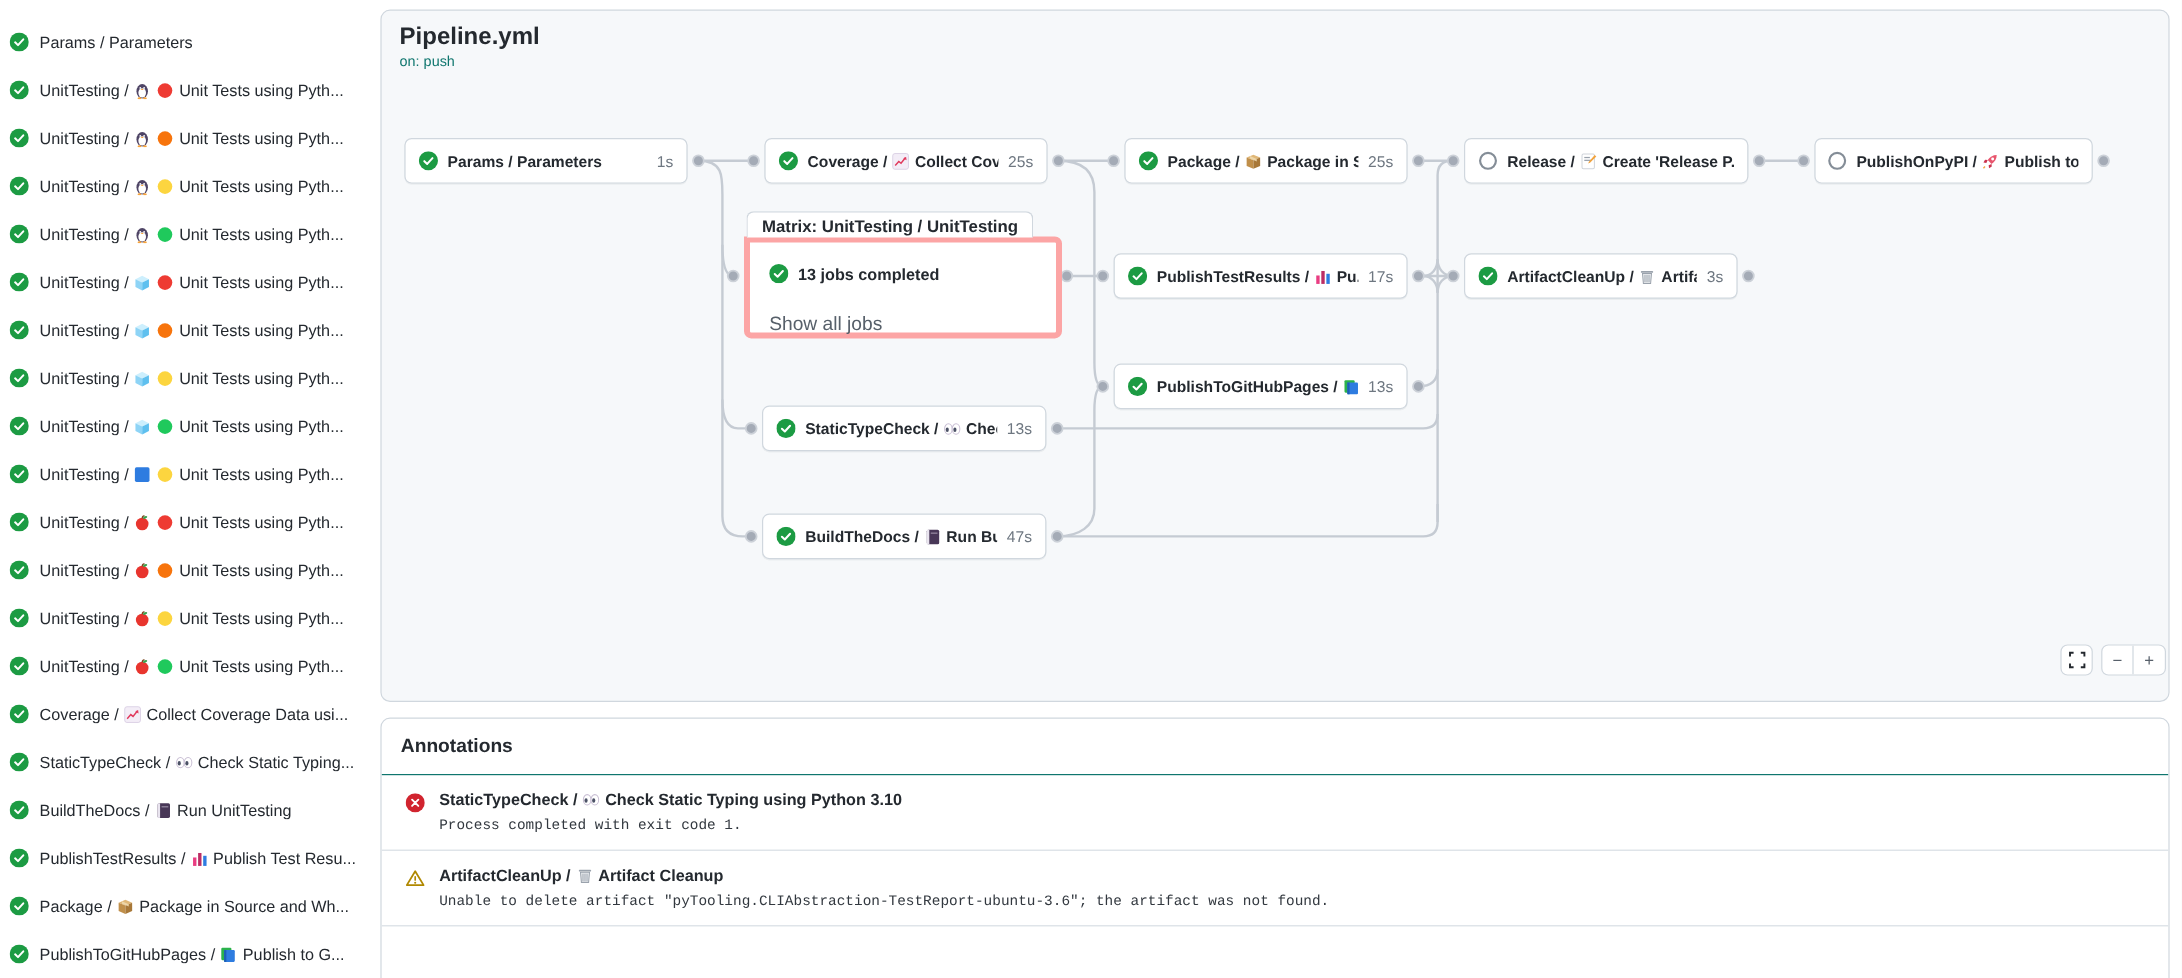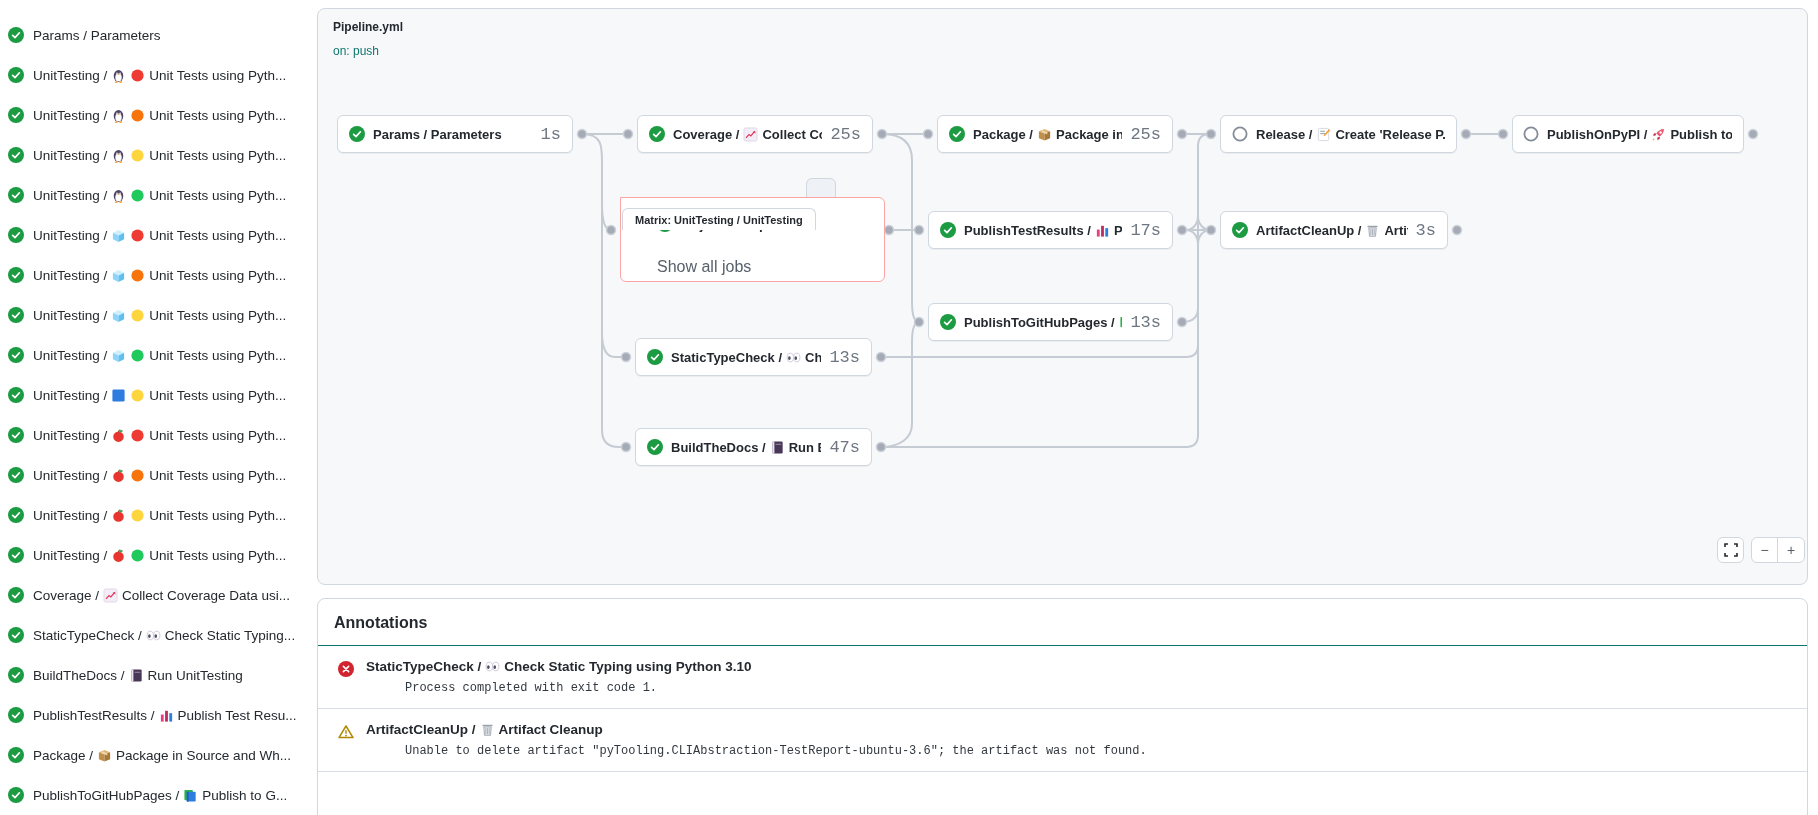"Pipeline.yml" .graph-title { font-size: 12px -> 20px }
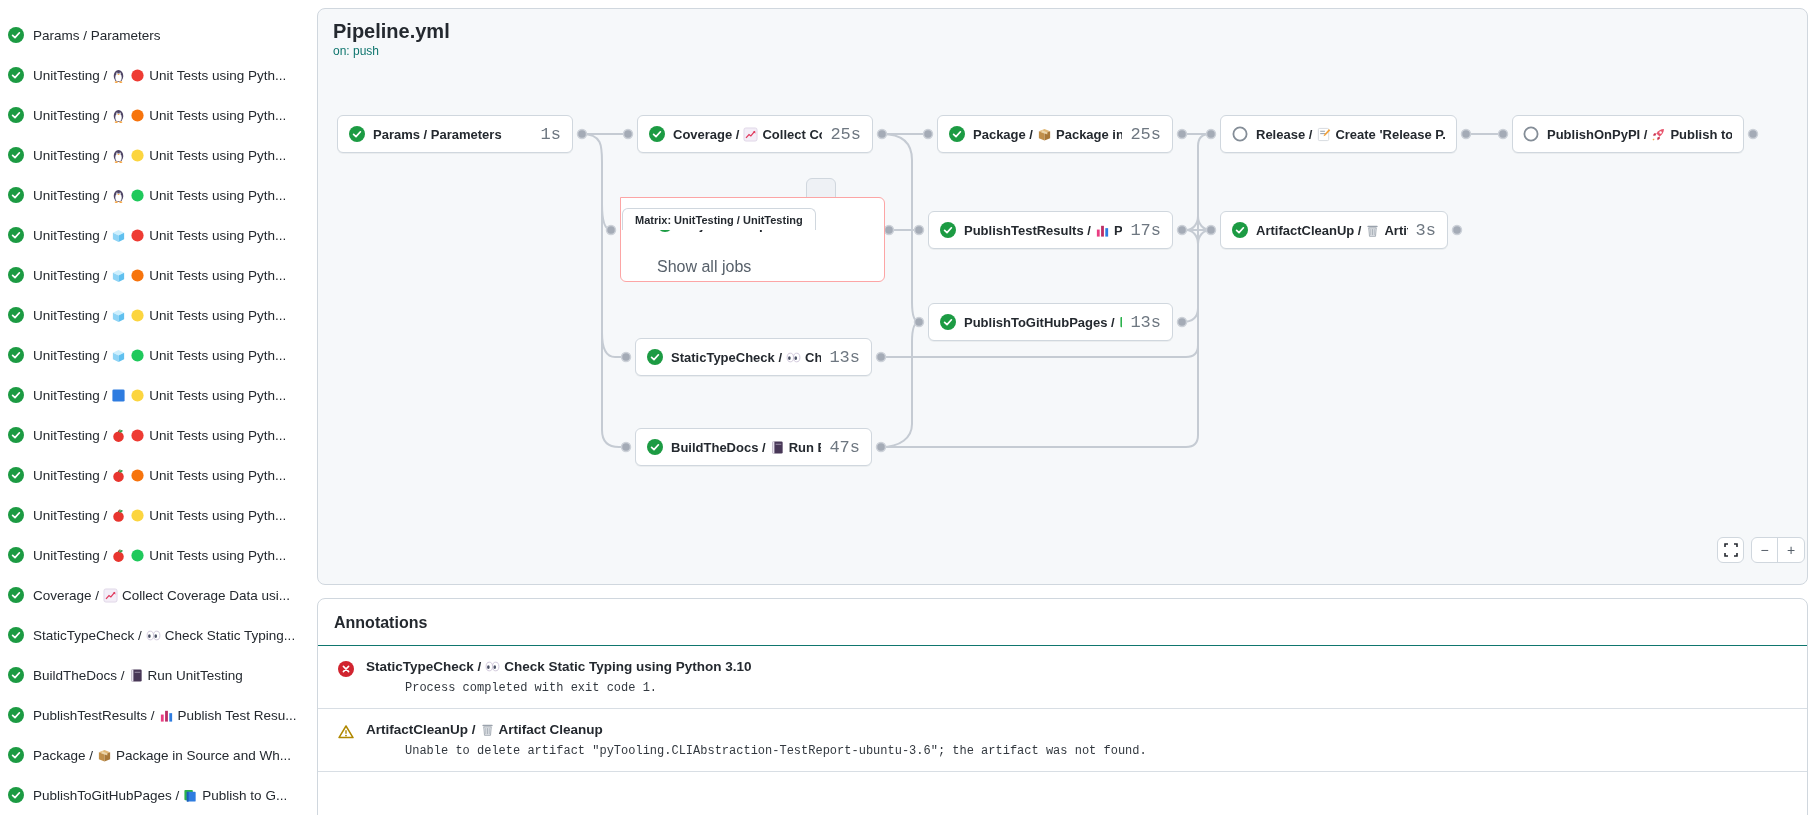"1s" .node-duration { font-family: Liberation Mono, monospace -> none; font-size: 17px -> 13px }
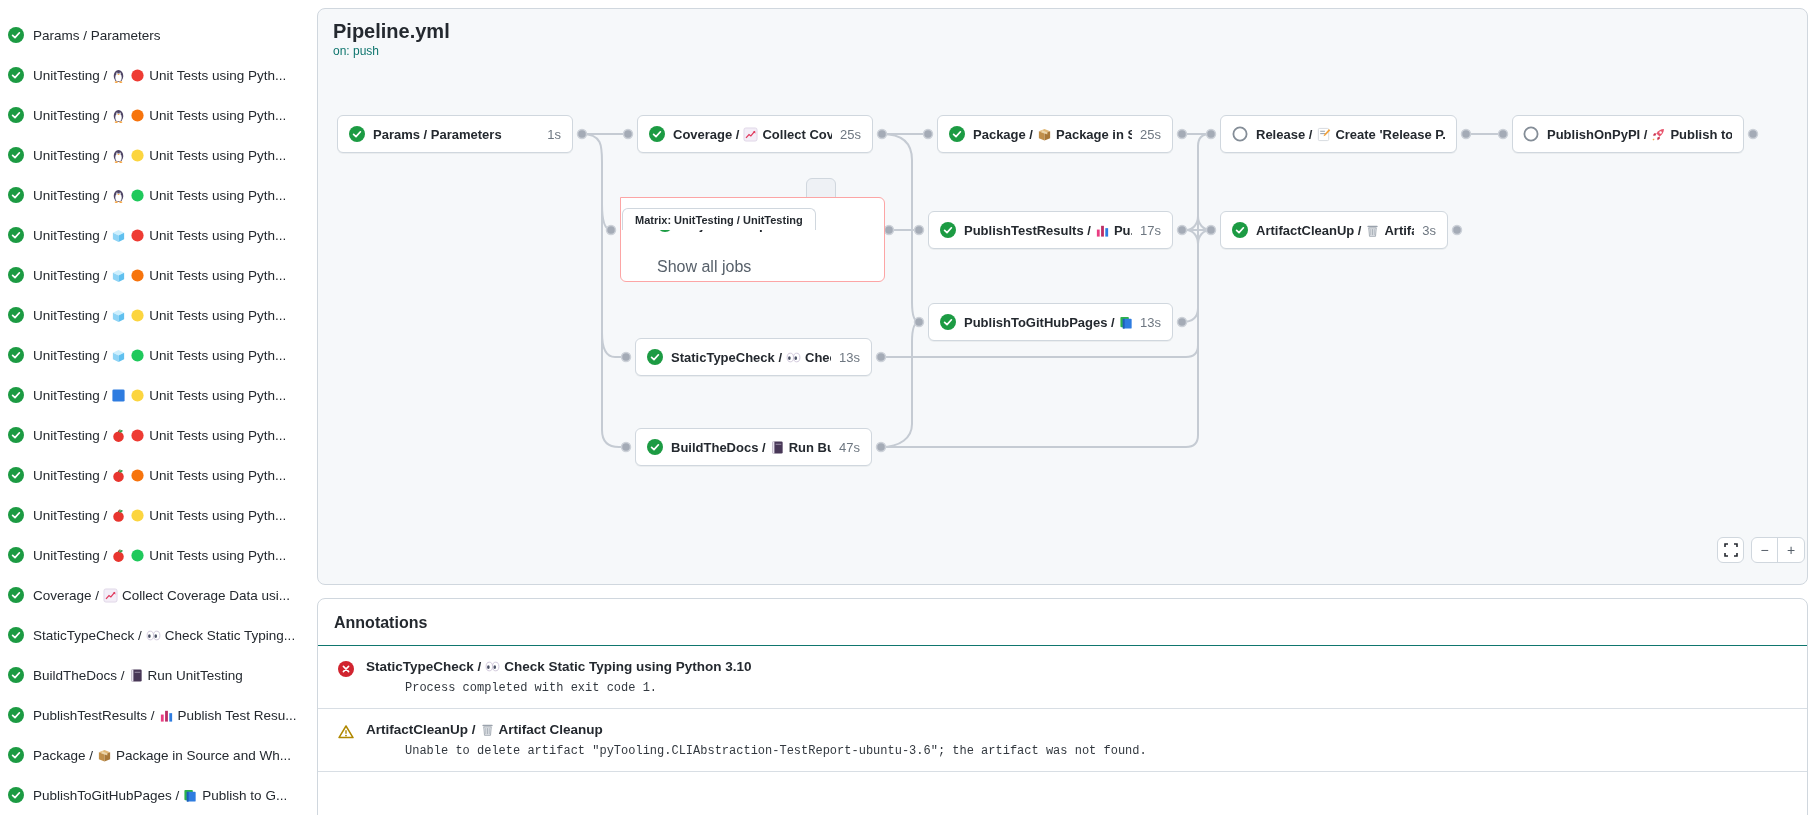"Matrix: UnitTesting / UnitTesting" .matrix-tab { font-size: 11px -> 14px; margin-top: 32px -> none }
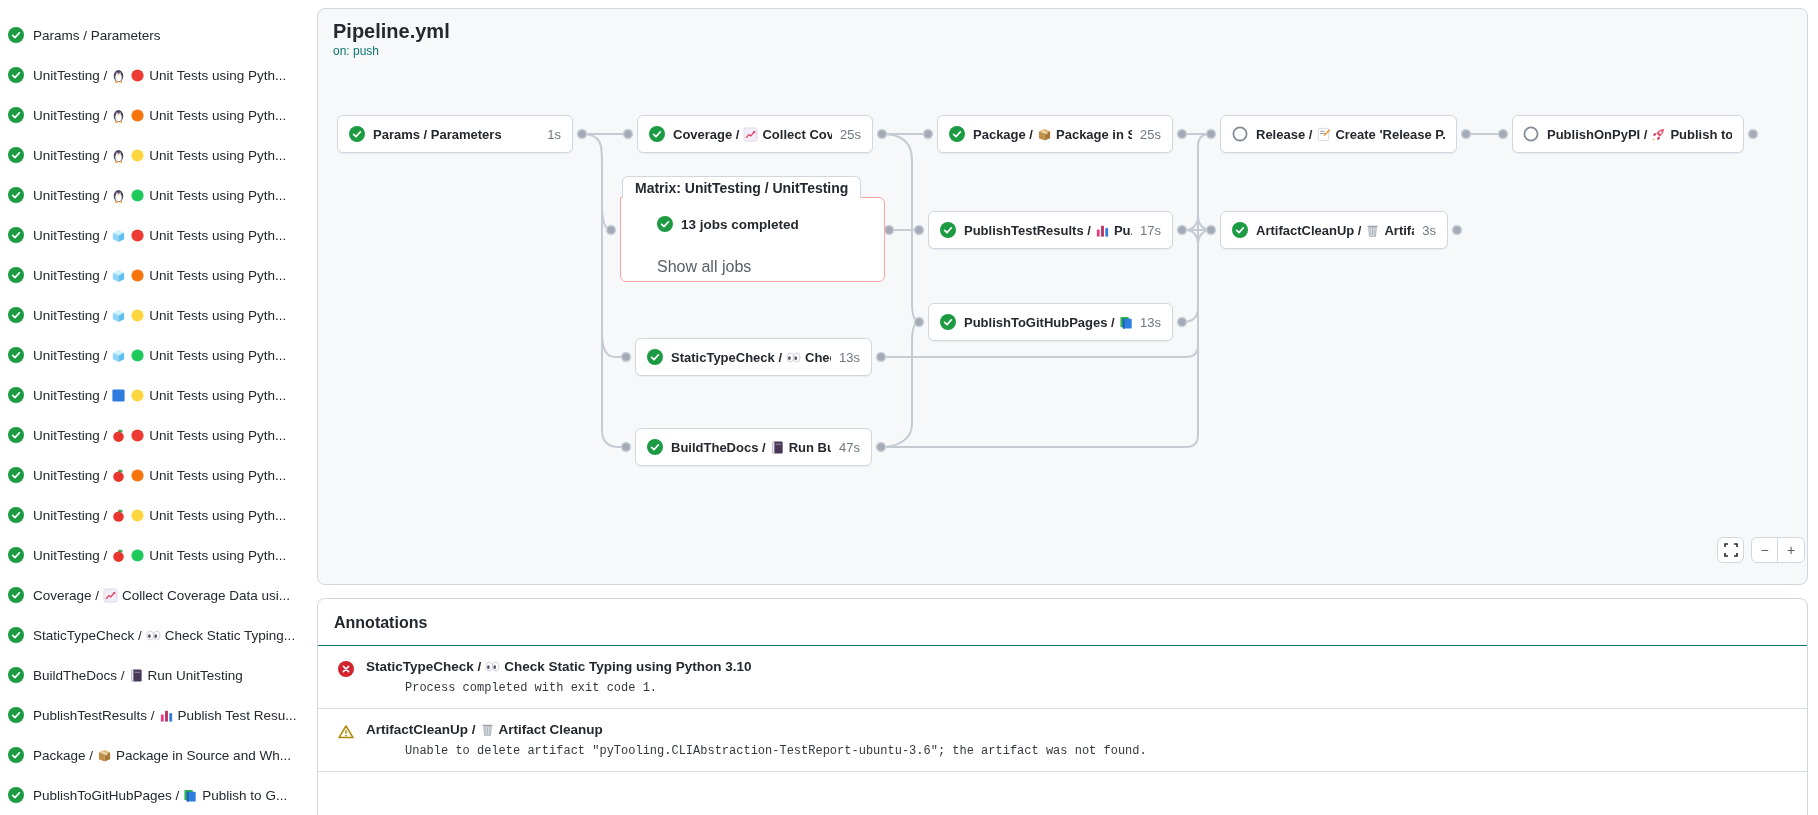"13 jobs completed" .matrix-card { border: 1px solid #fca5a5 -> 5px solid #fca5a5; padding: 18px 0 0 36px -> 18px 0 0 16px }
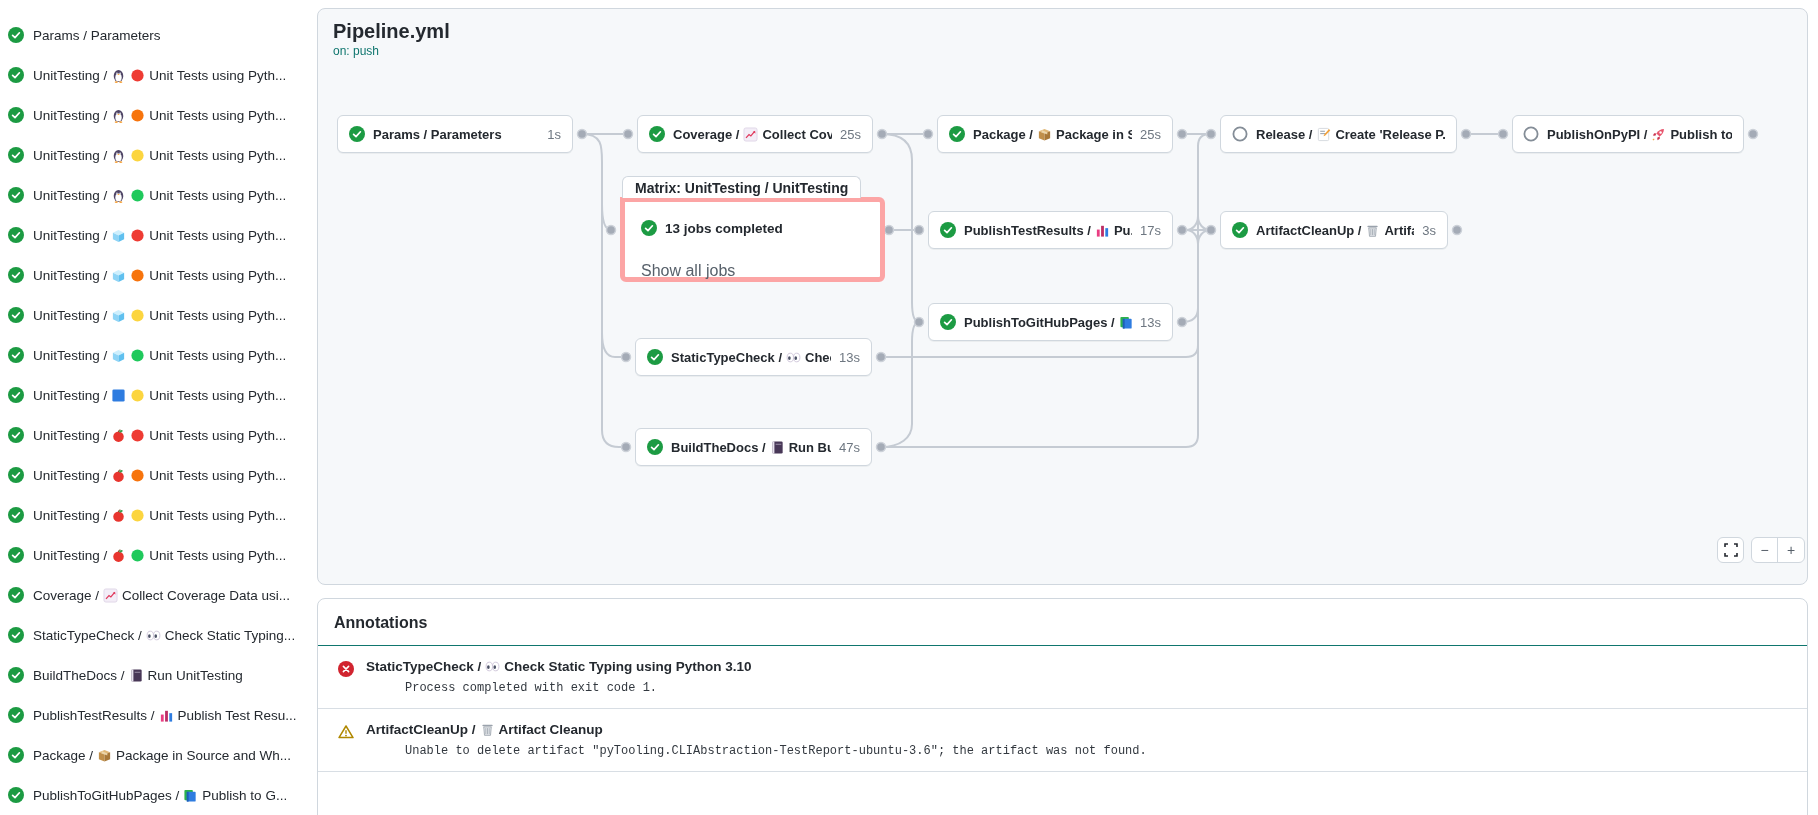"Process completed with exit code" .ann-entry-msg { margin-left: 39px -> none }
